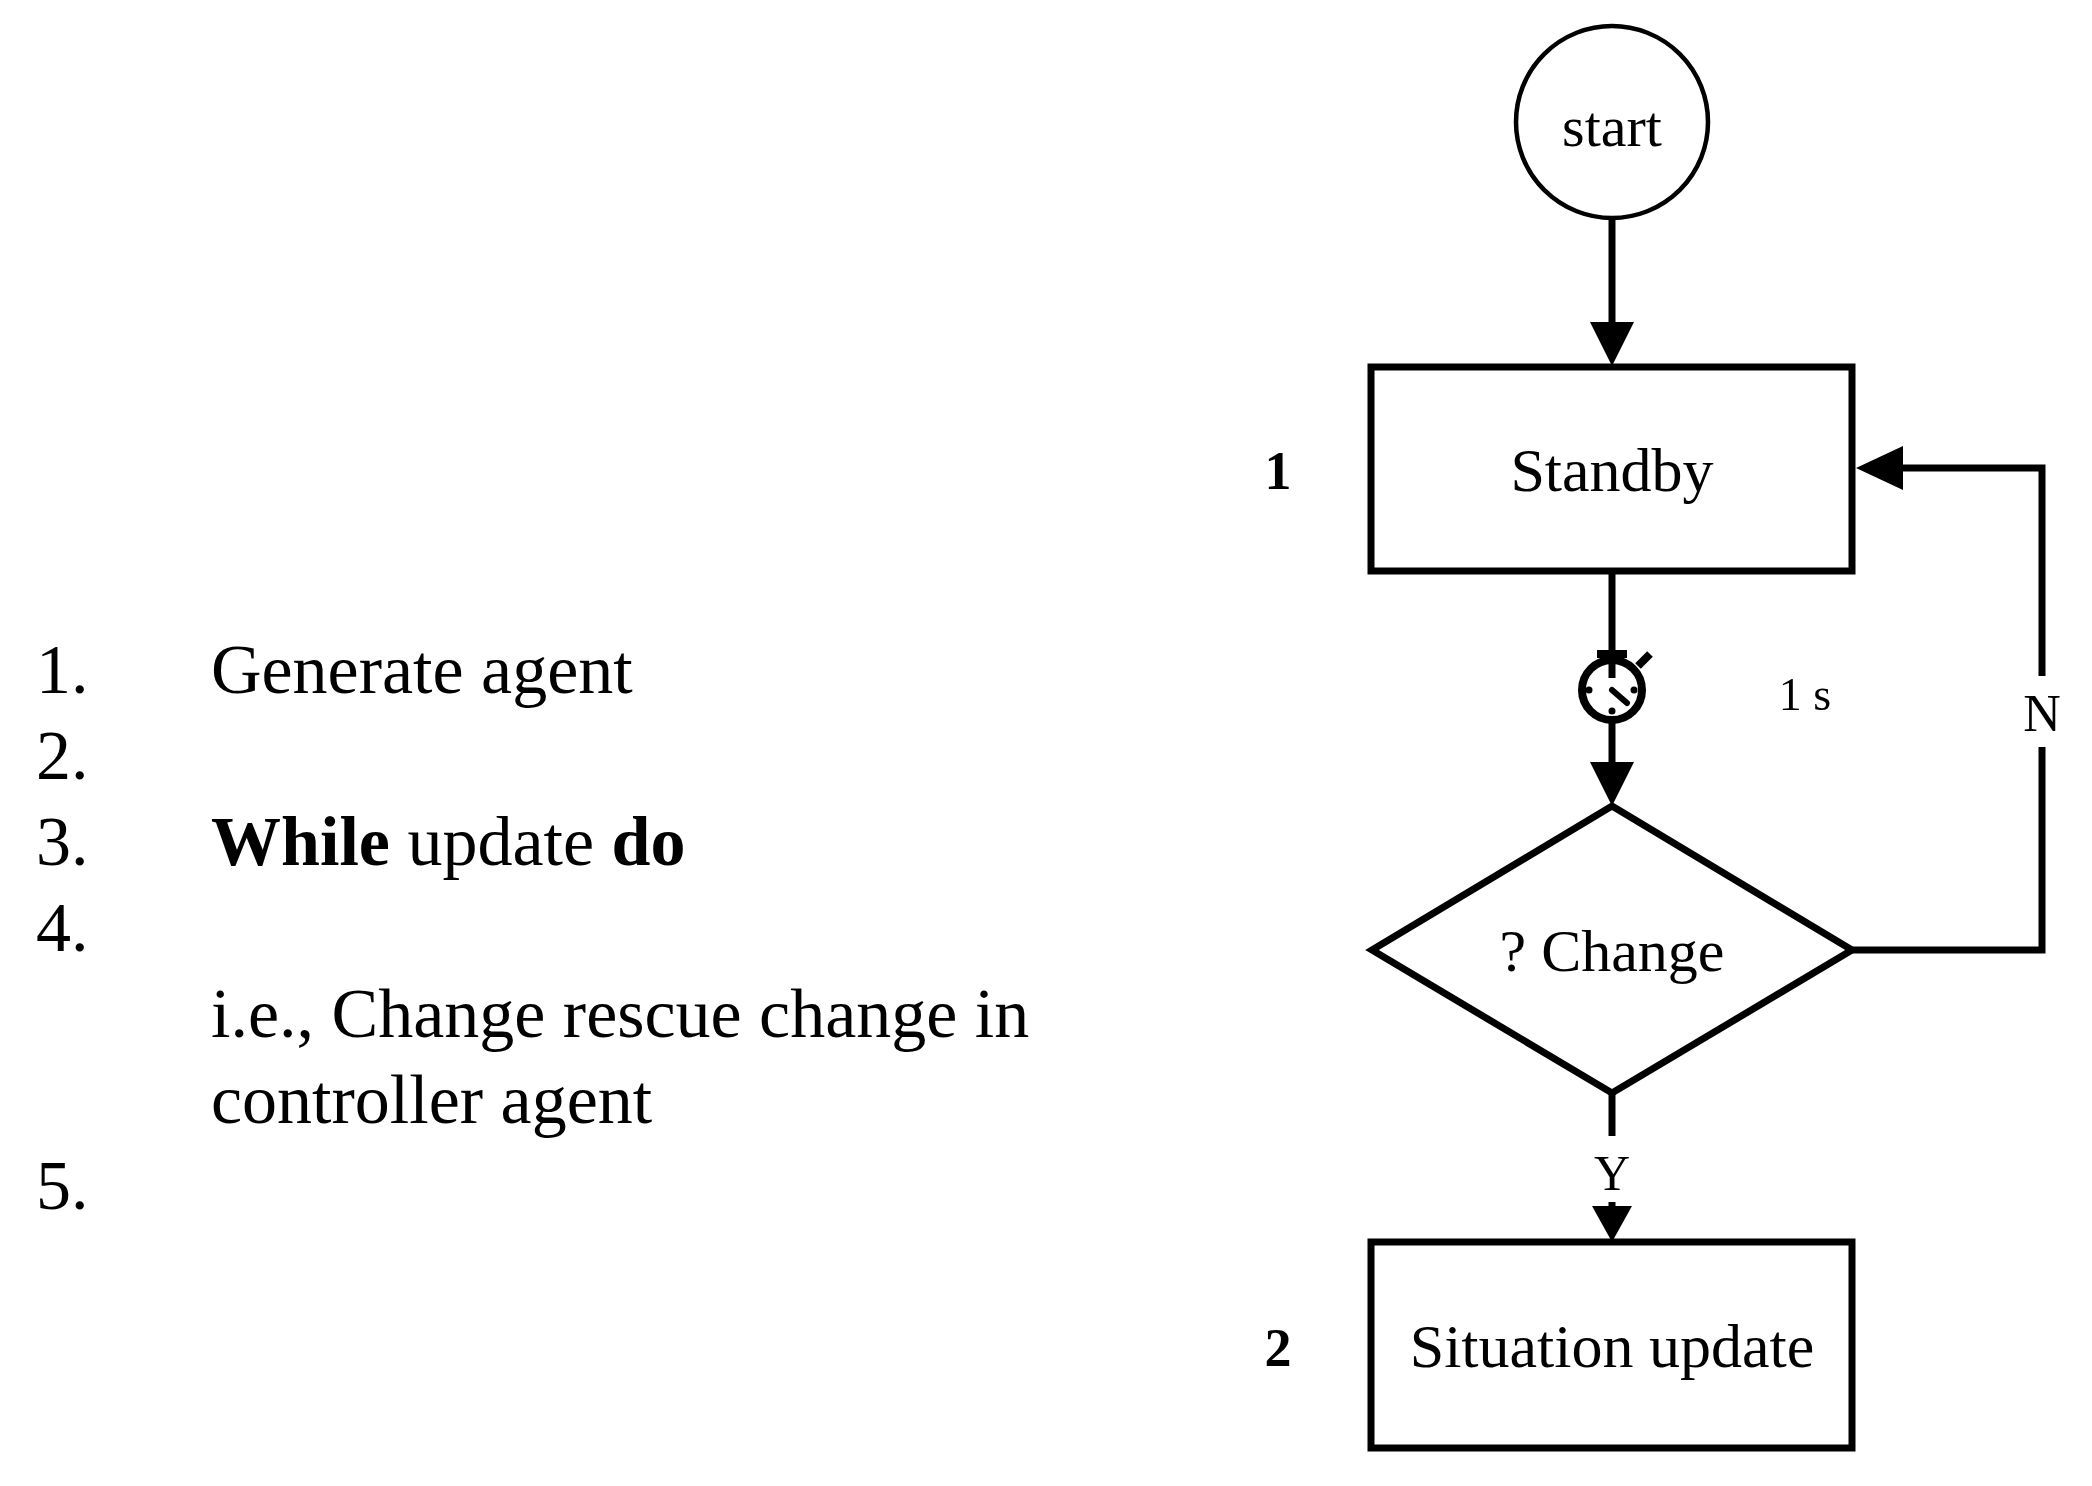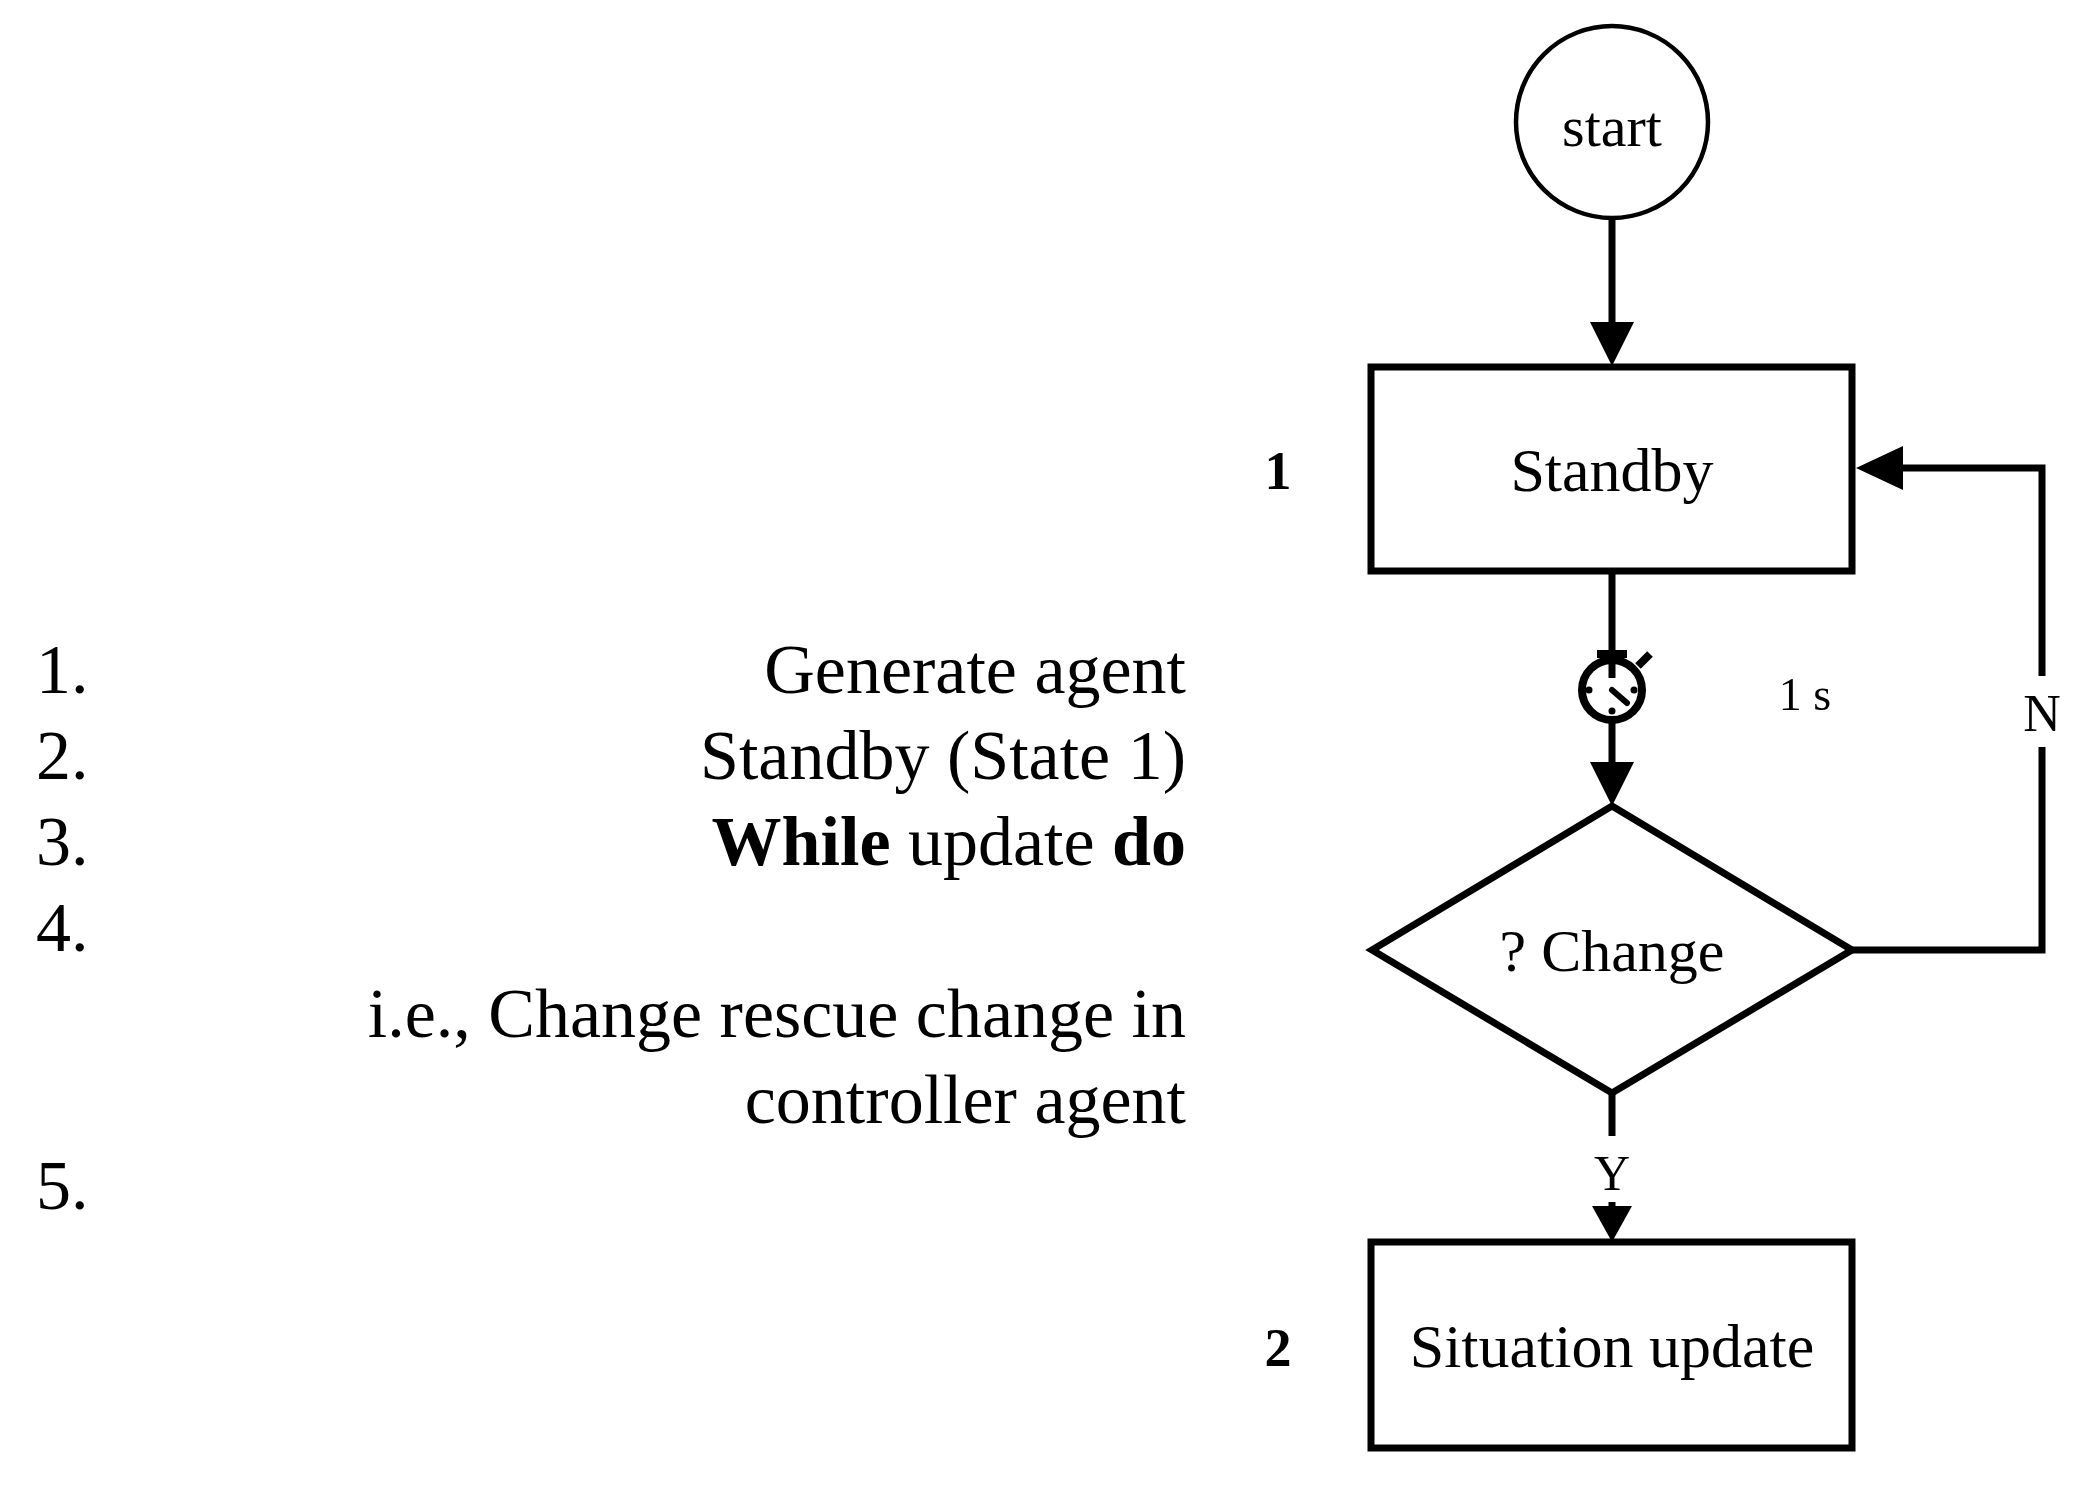"Generate agent" .pc-text { text-align: right -> none }
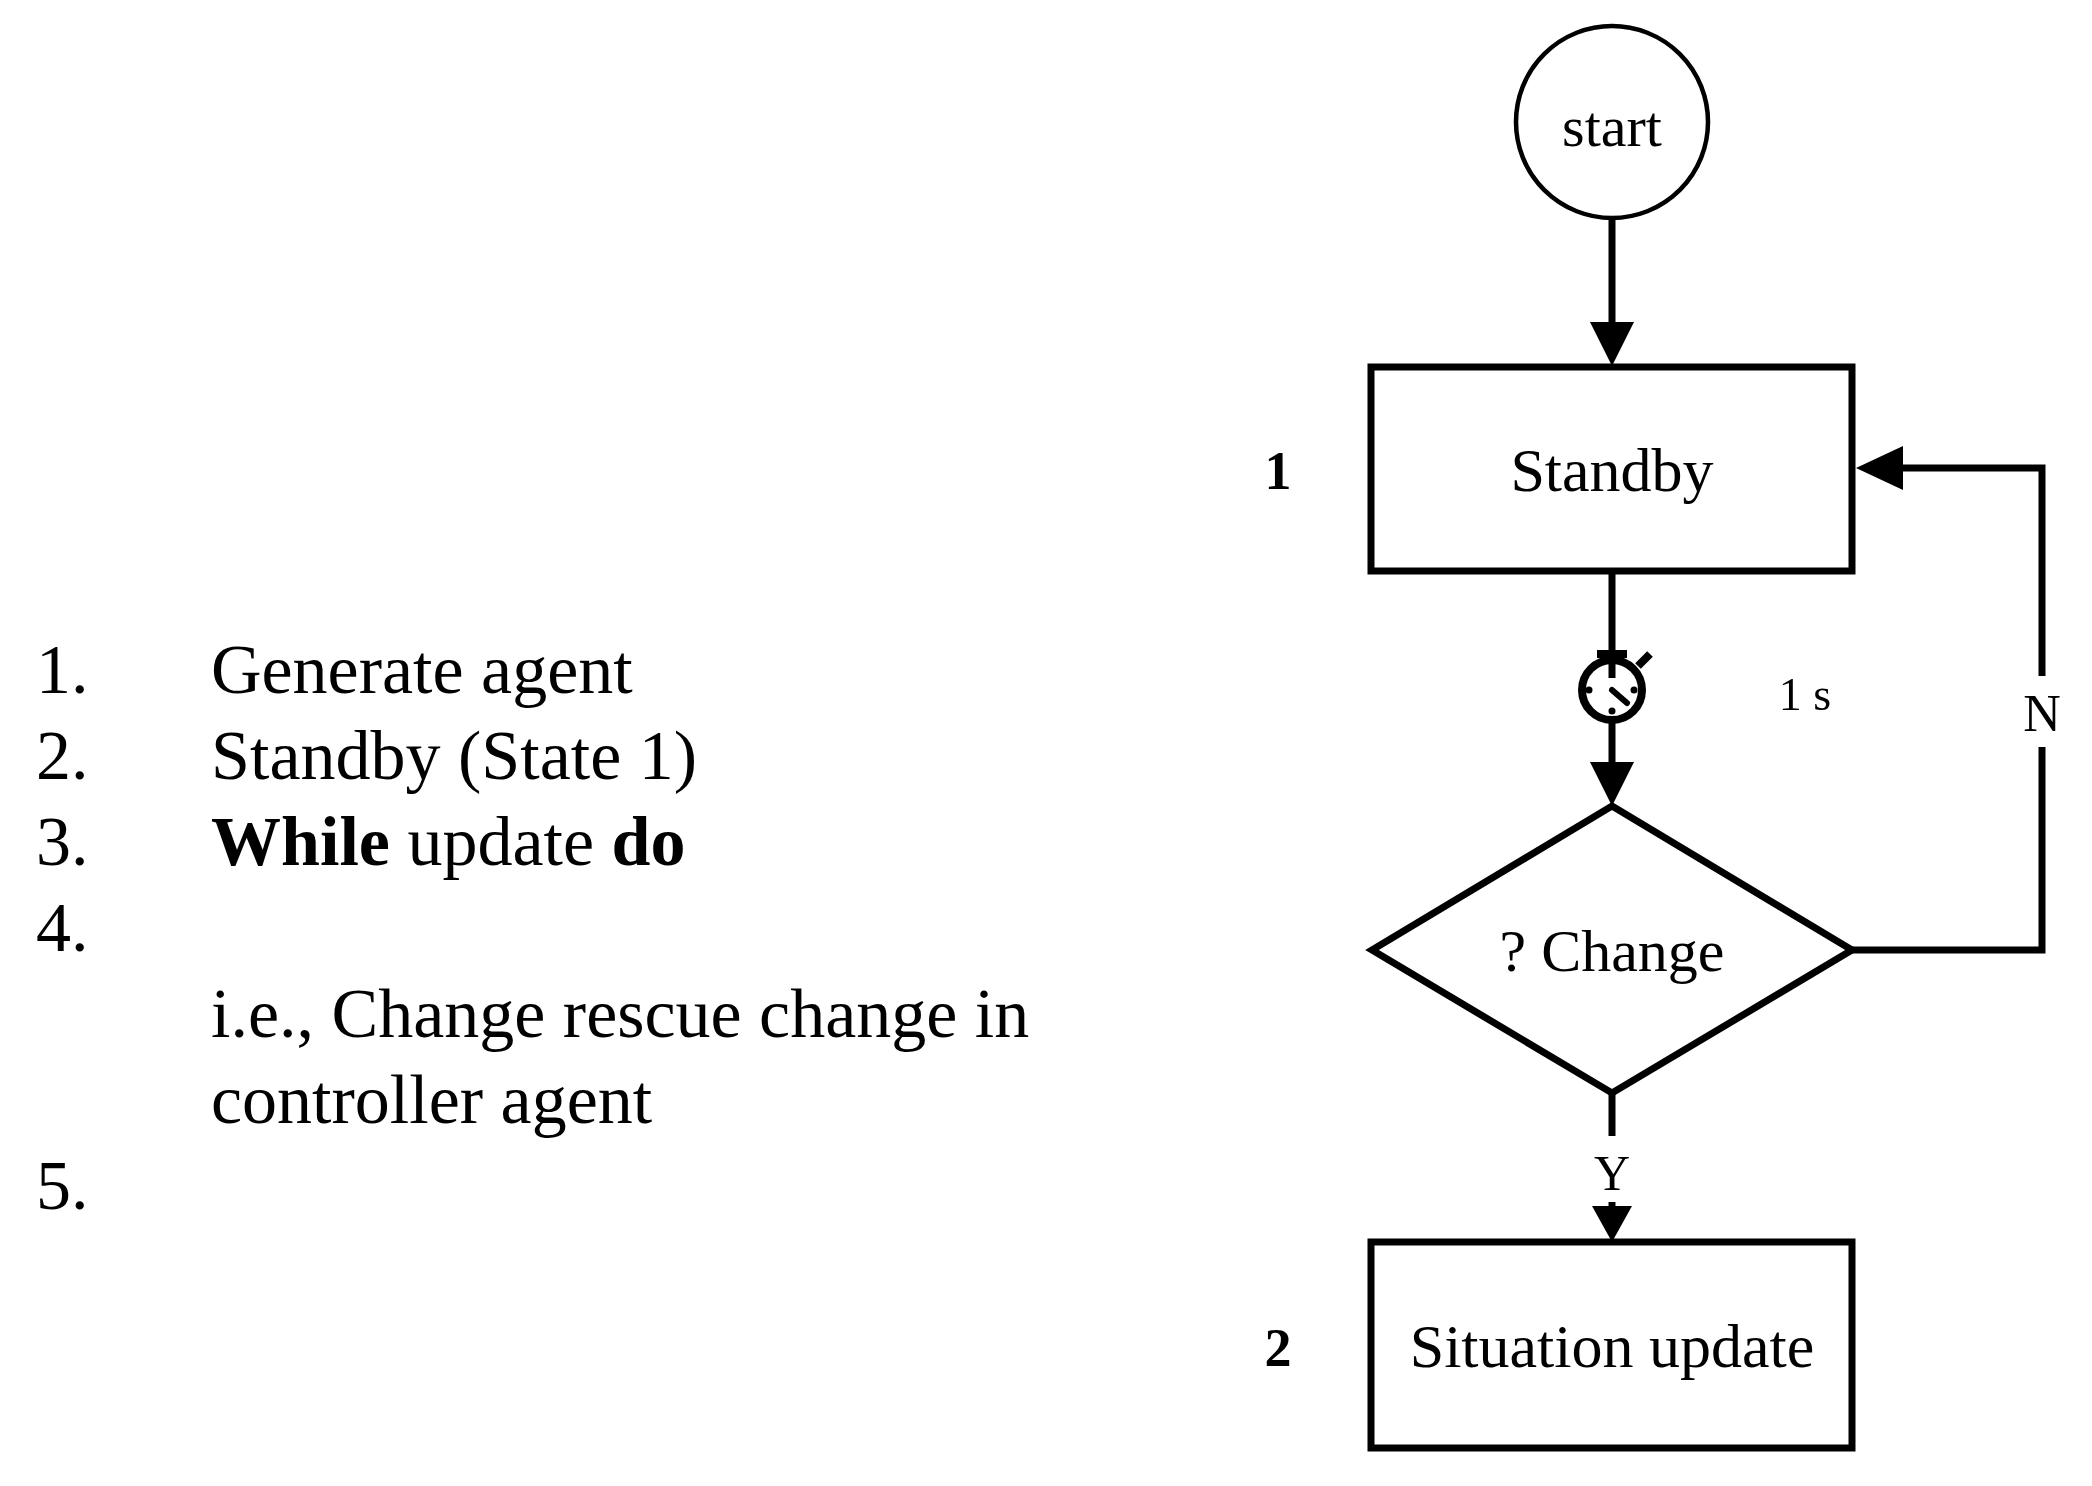"Standby (State 1)" span.pc-text { html: <span>Standby (State 1)</span> -> none }
